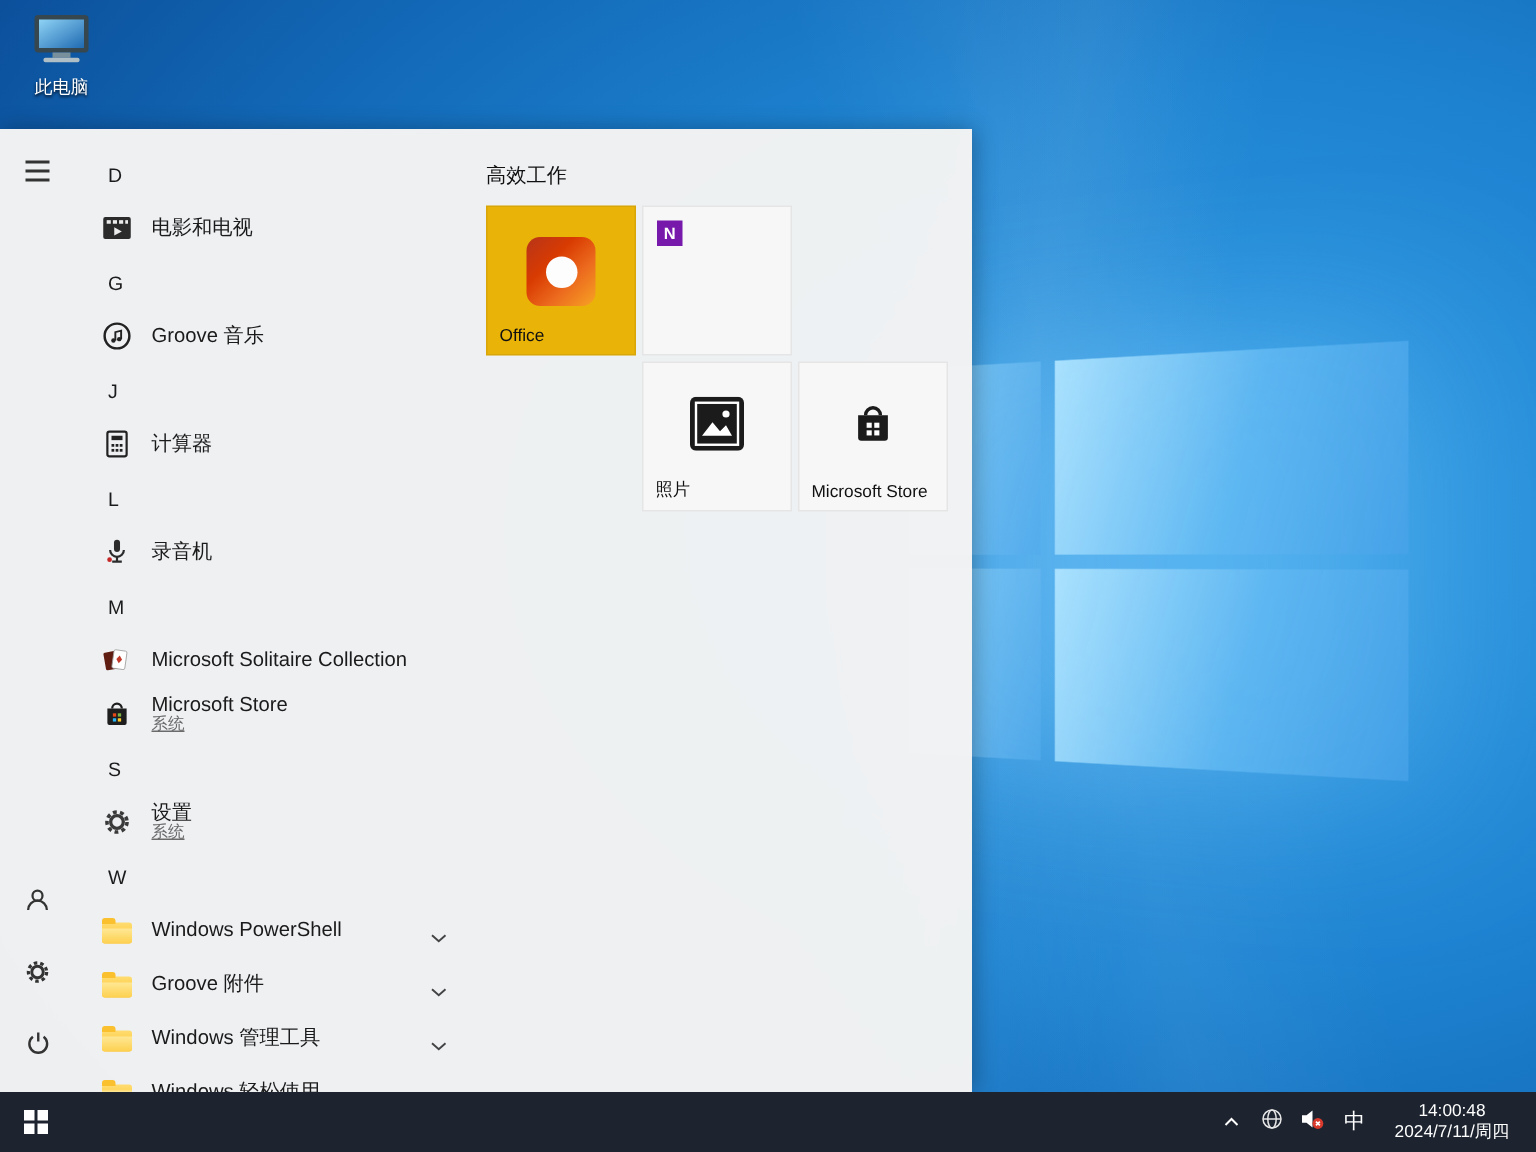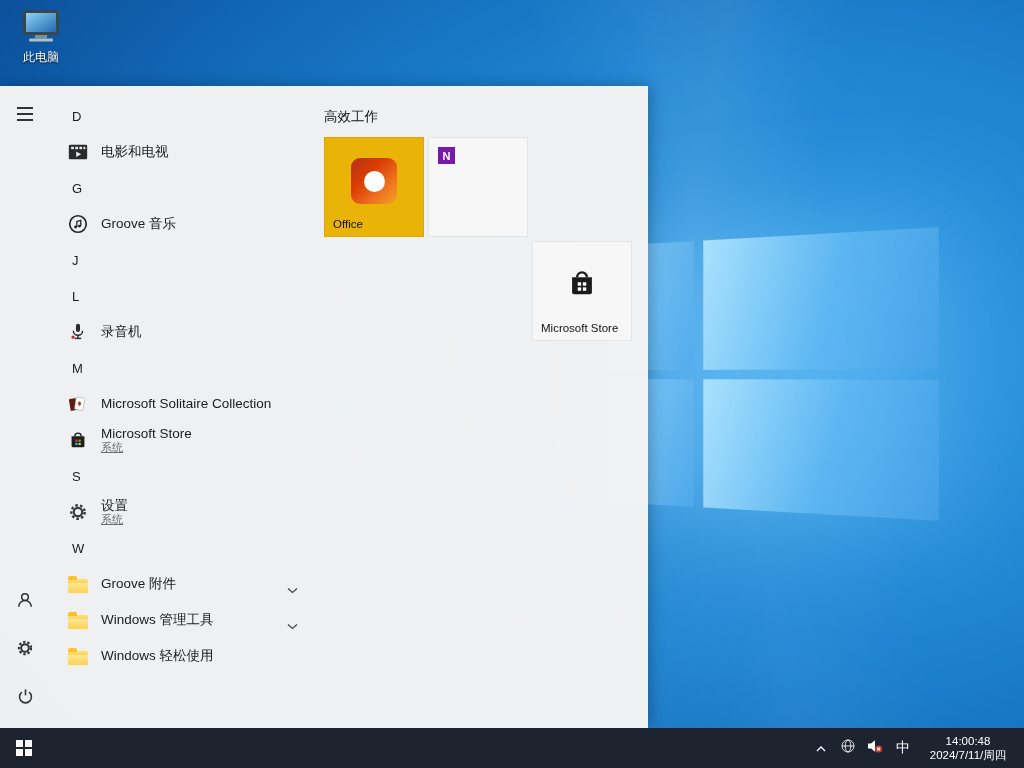"计算器" div.row { html: none -> <div> <span> <svg> <rect></rect> <rect></rect> <g> <rect></rect> <rect></rect> <rect></rect> <rect></rect> <rect></rect> <rect></rect> </g> </svg> </span> <span> <span>计算器</span> </span> </div> }
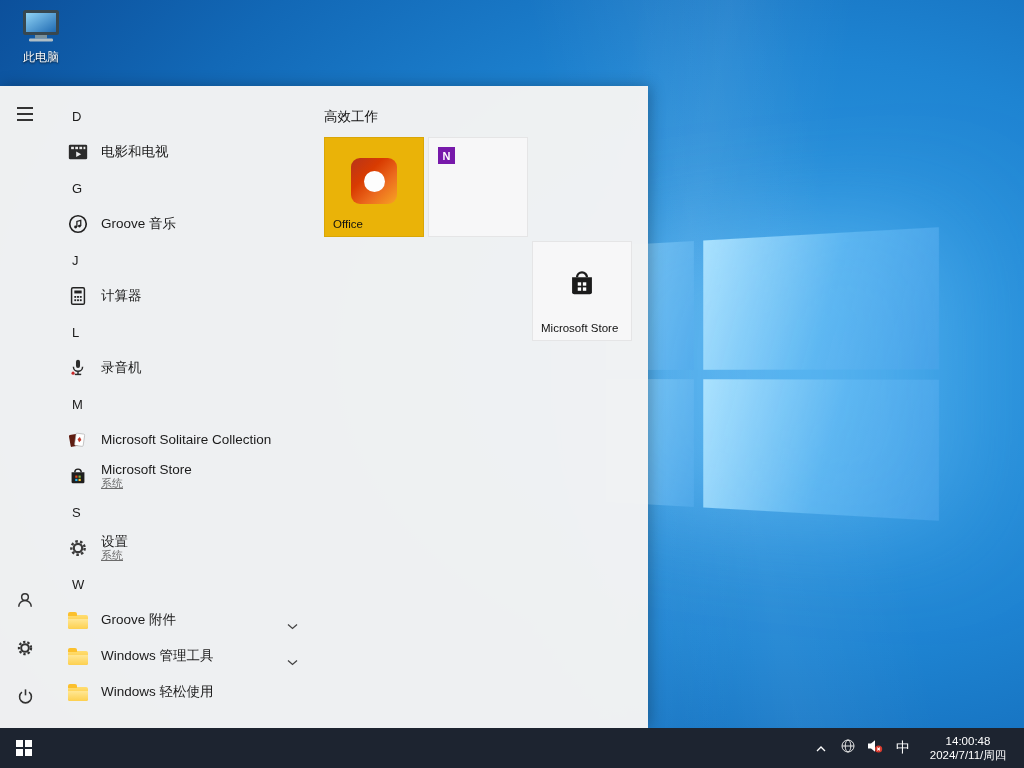"照片" div.tile { html: none -> <div> <span> <svg> <rect></rect> <rect></rect> <path></path> <circle></circle> </svg> </span> <span>照片</span> </div> }
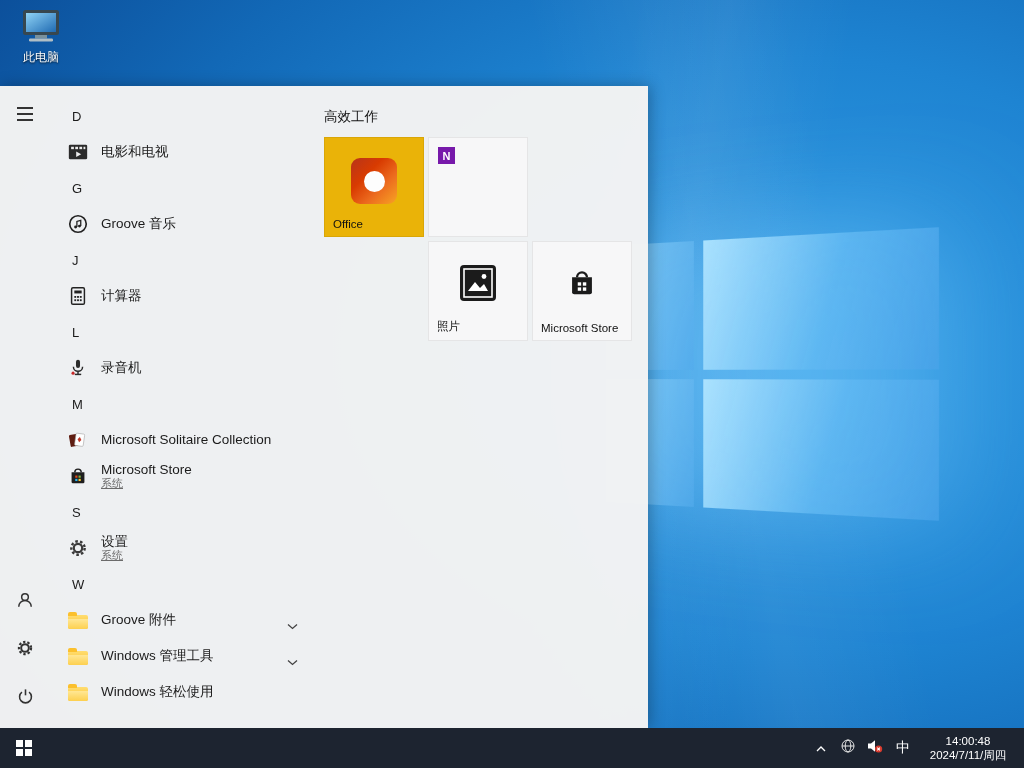"Windows PowerShell" div.row { html: none -> <div> <span> <span></span> </span> <span> <span>Windows PowerShell</span> </span> <span> <svg> <polyline></polyline> </svg> </span> </div> }
